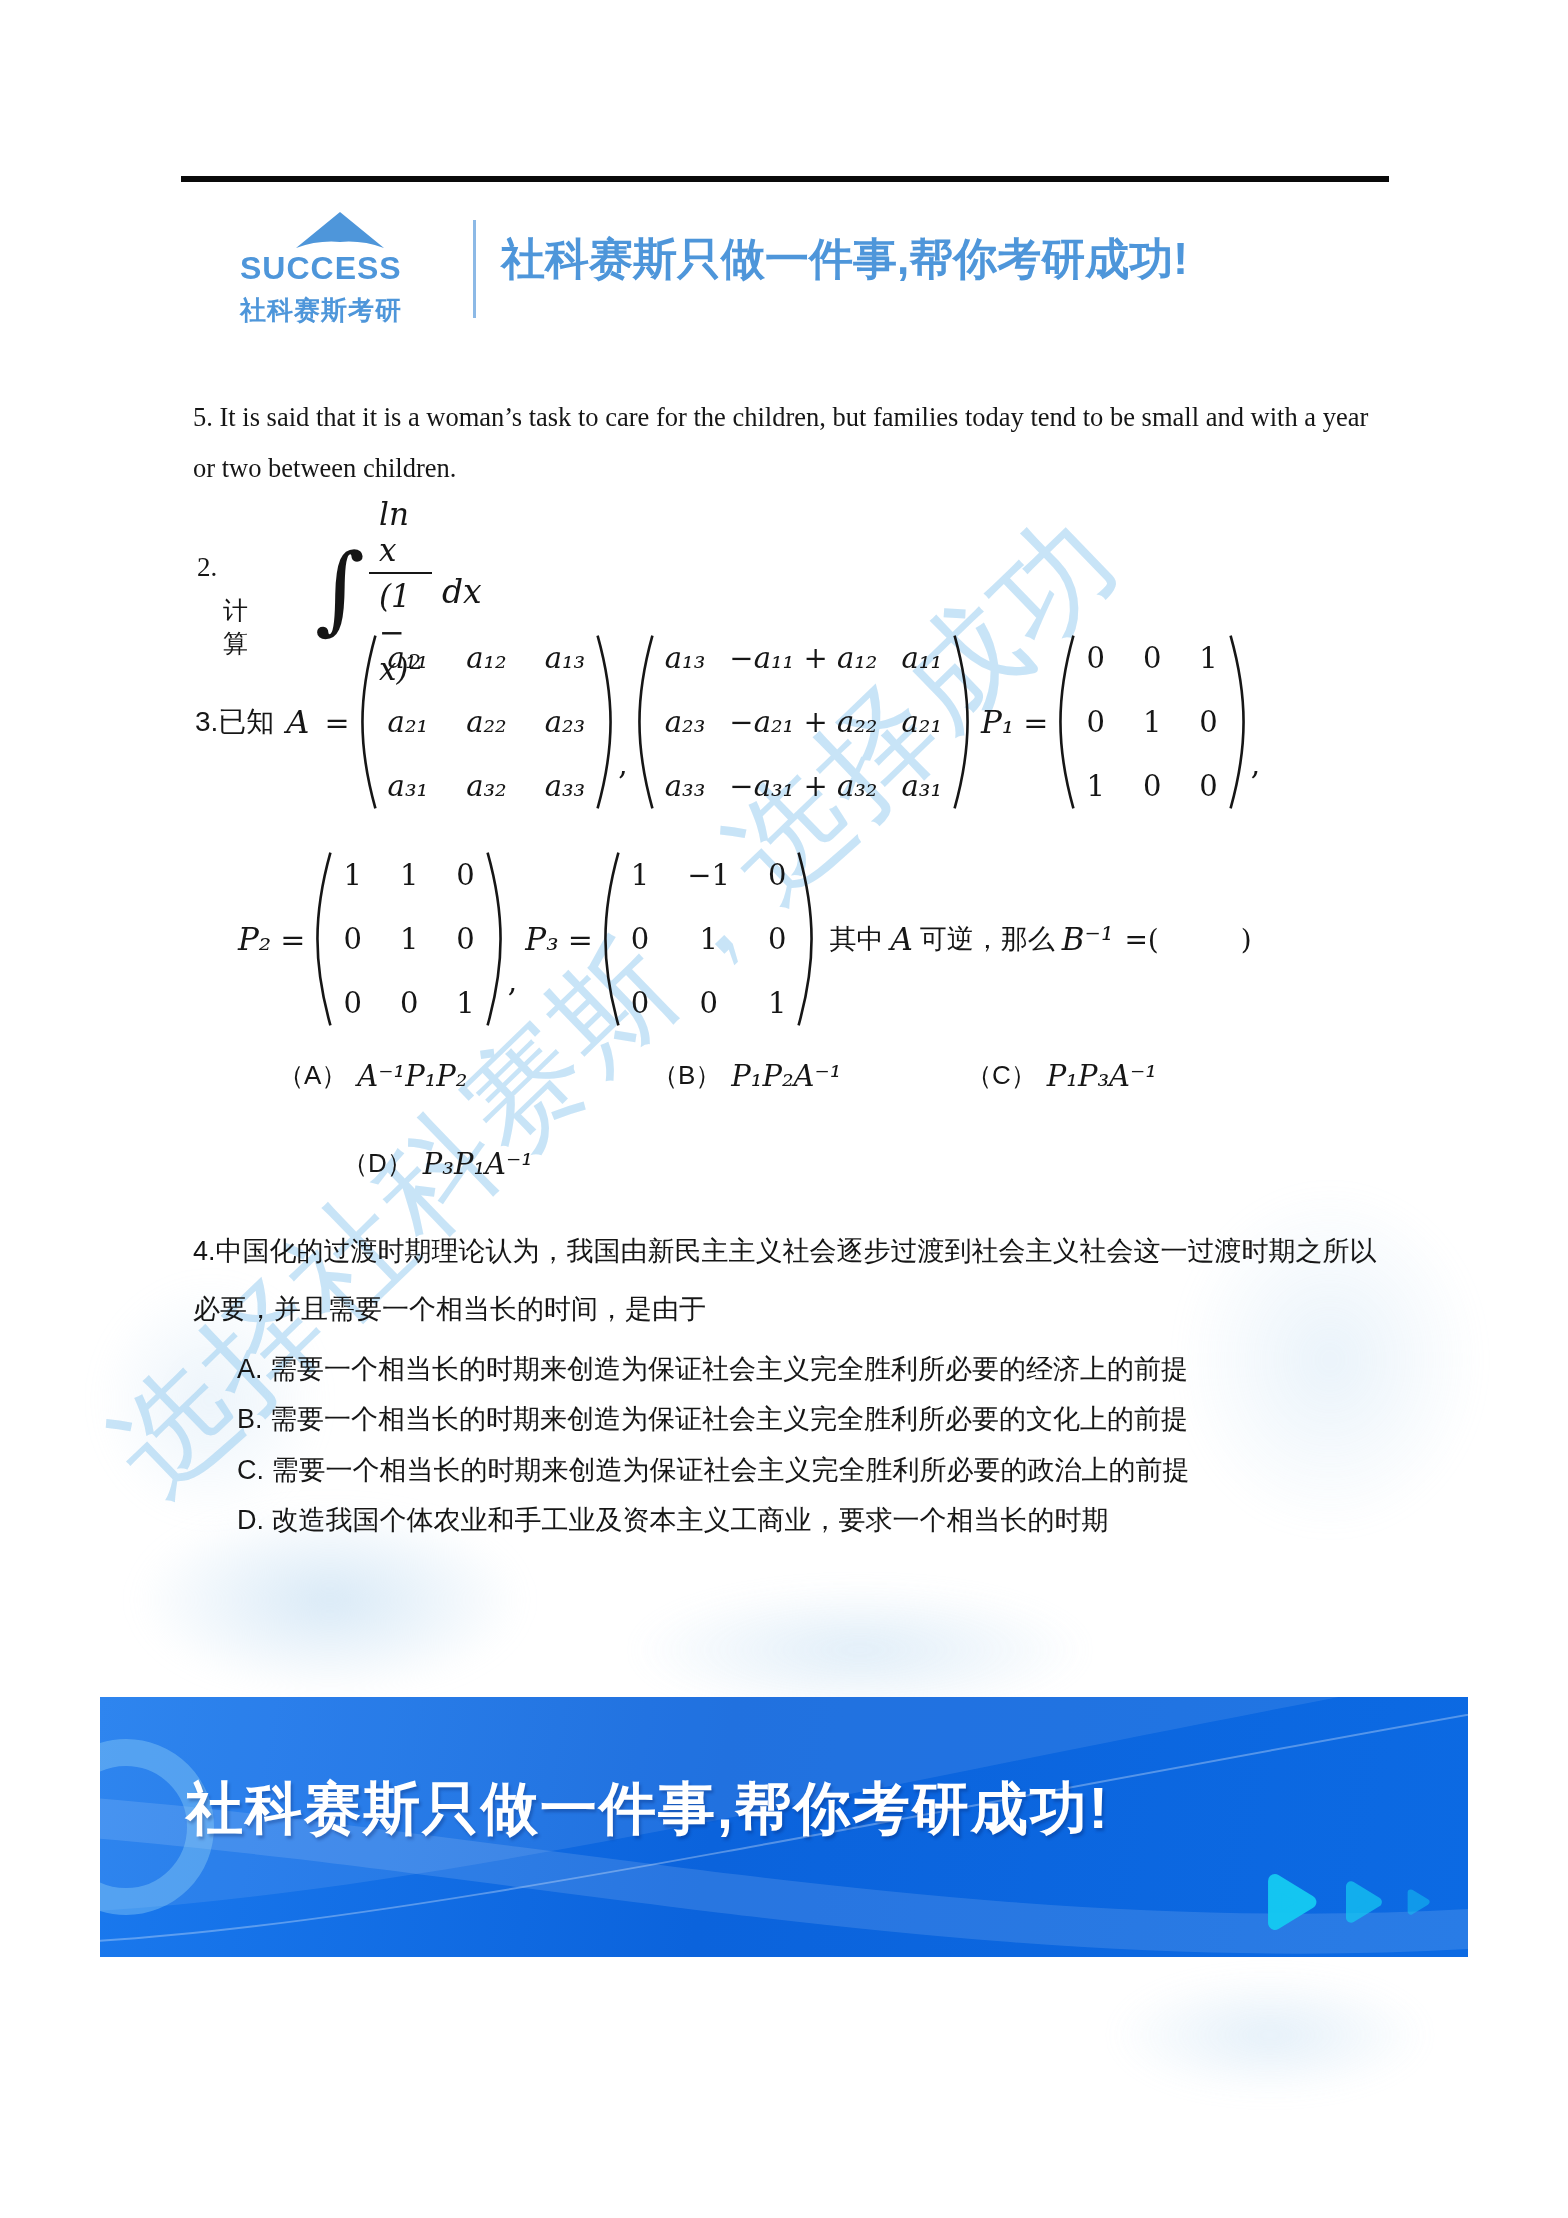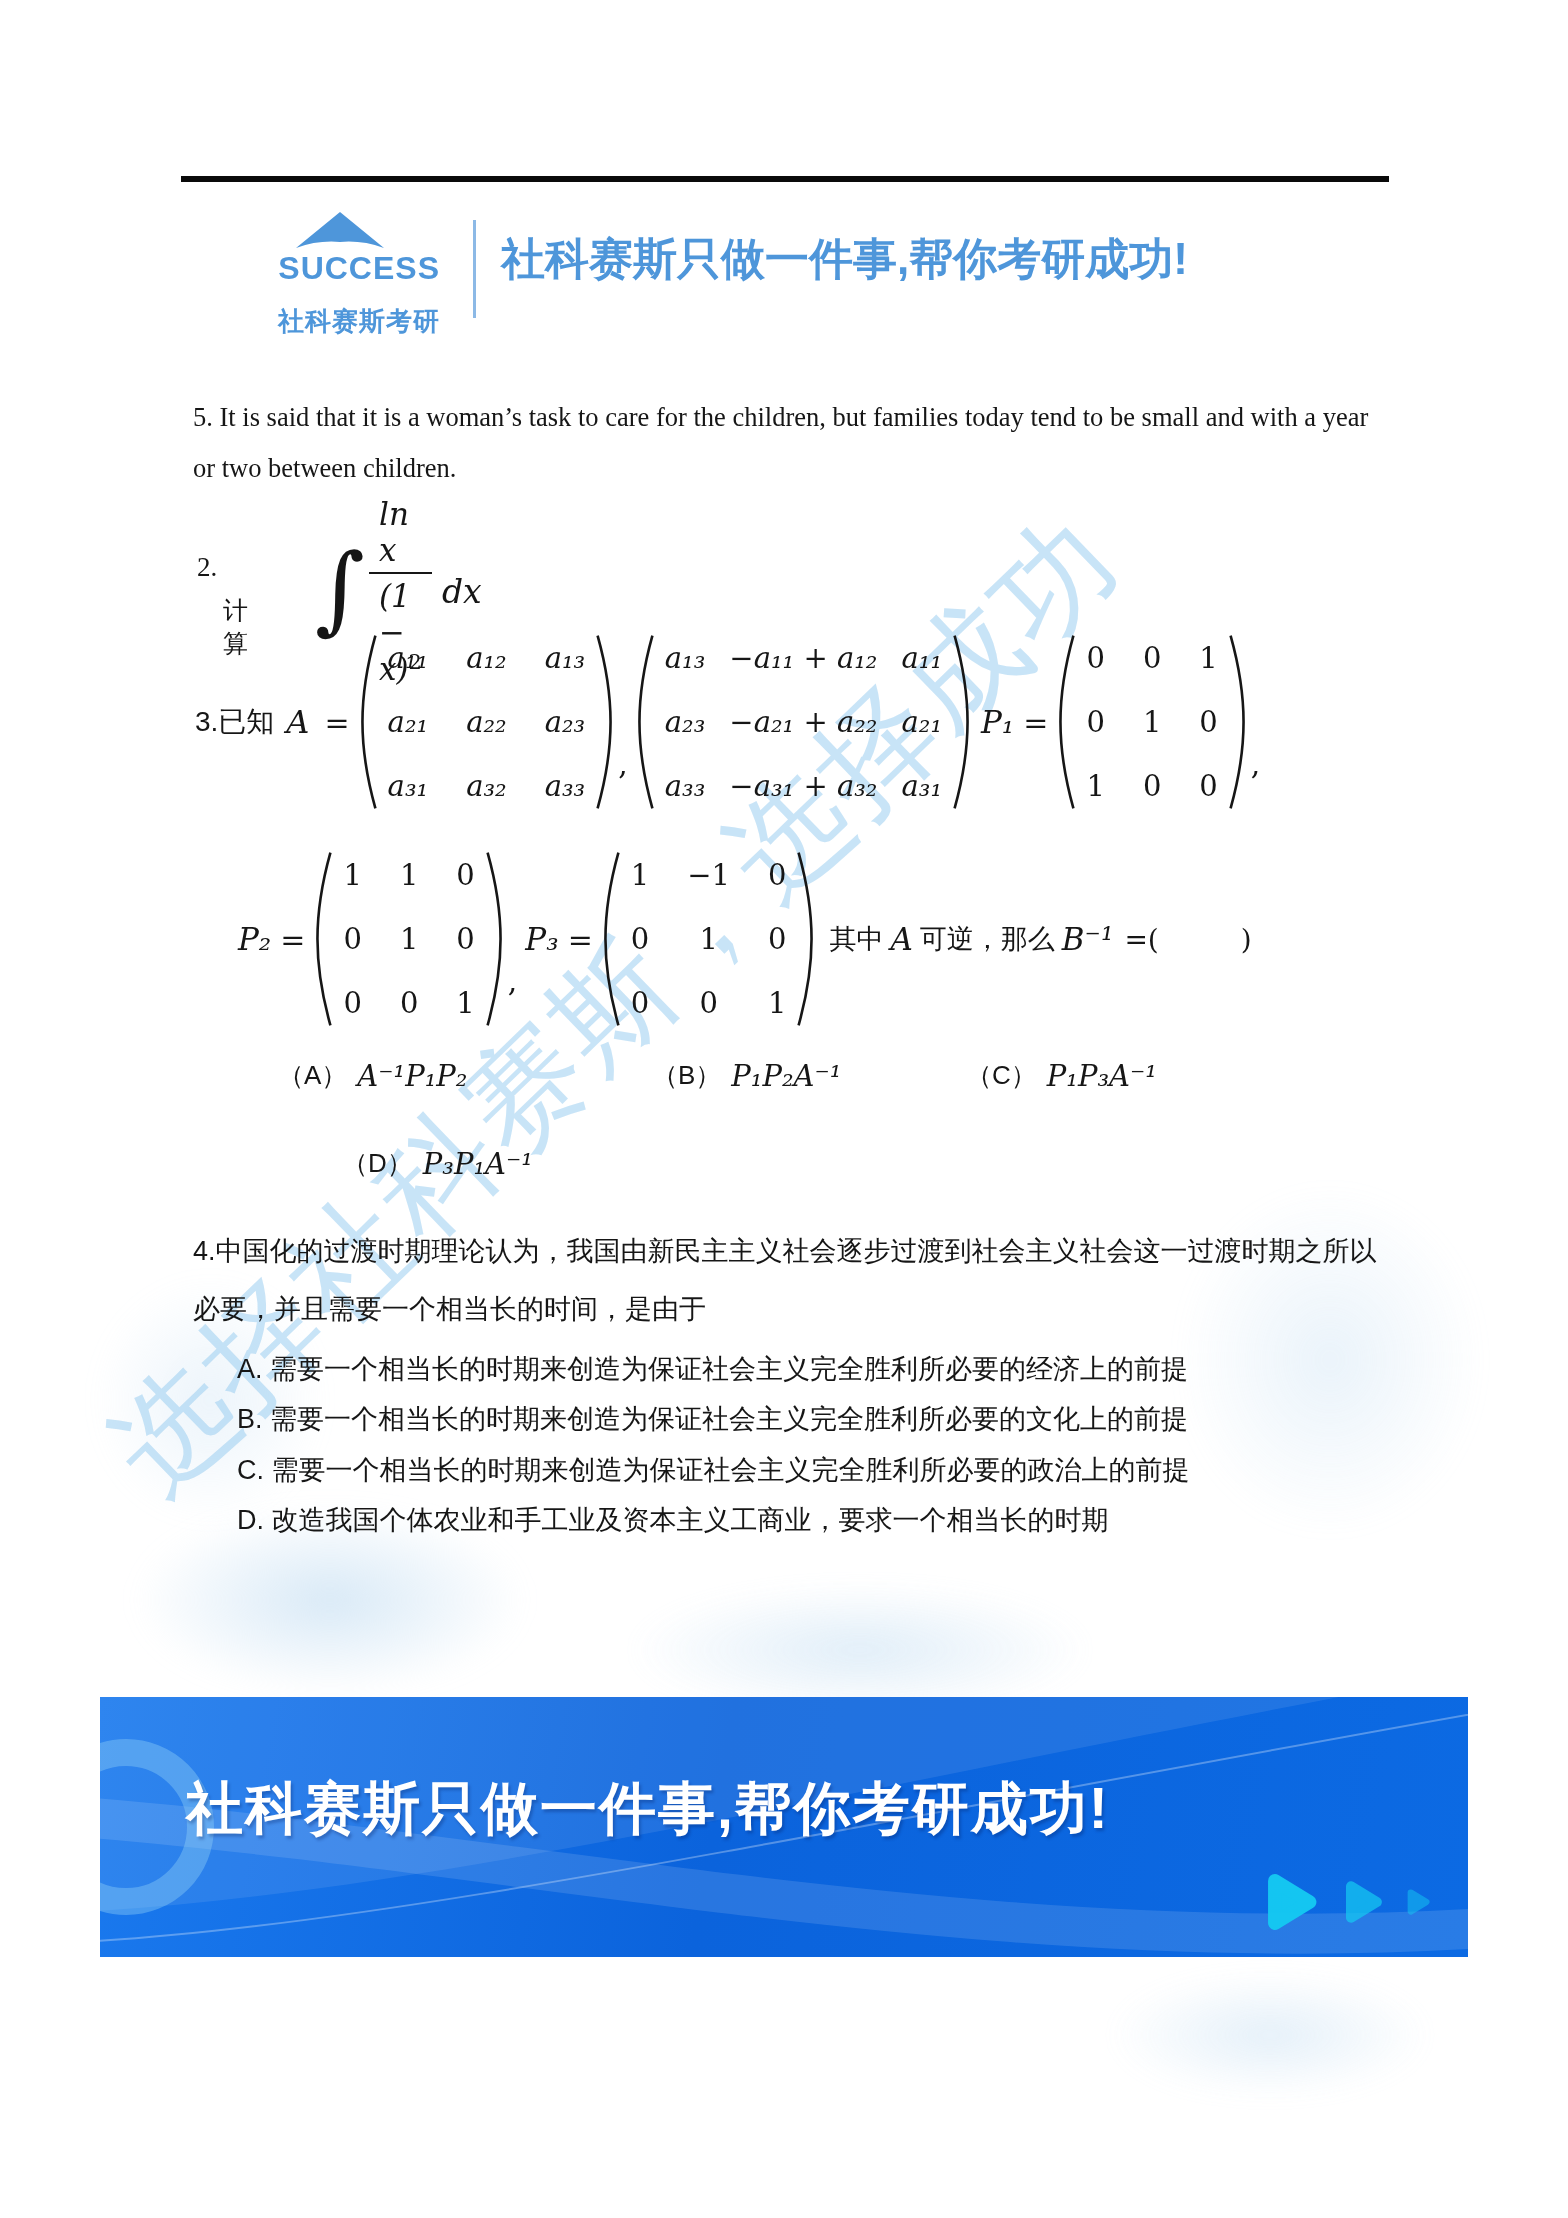"SUCCESS" .logo { text-align: right -> left }
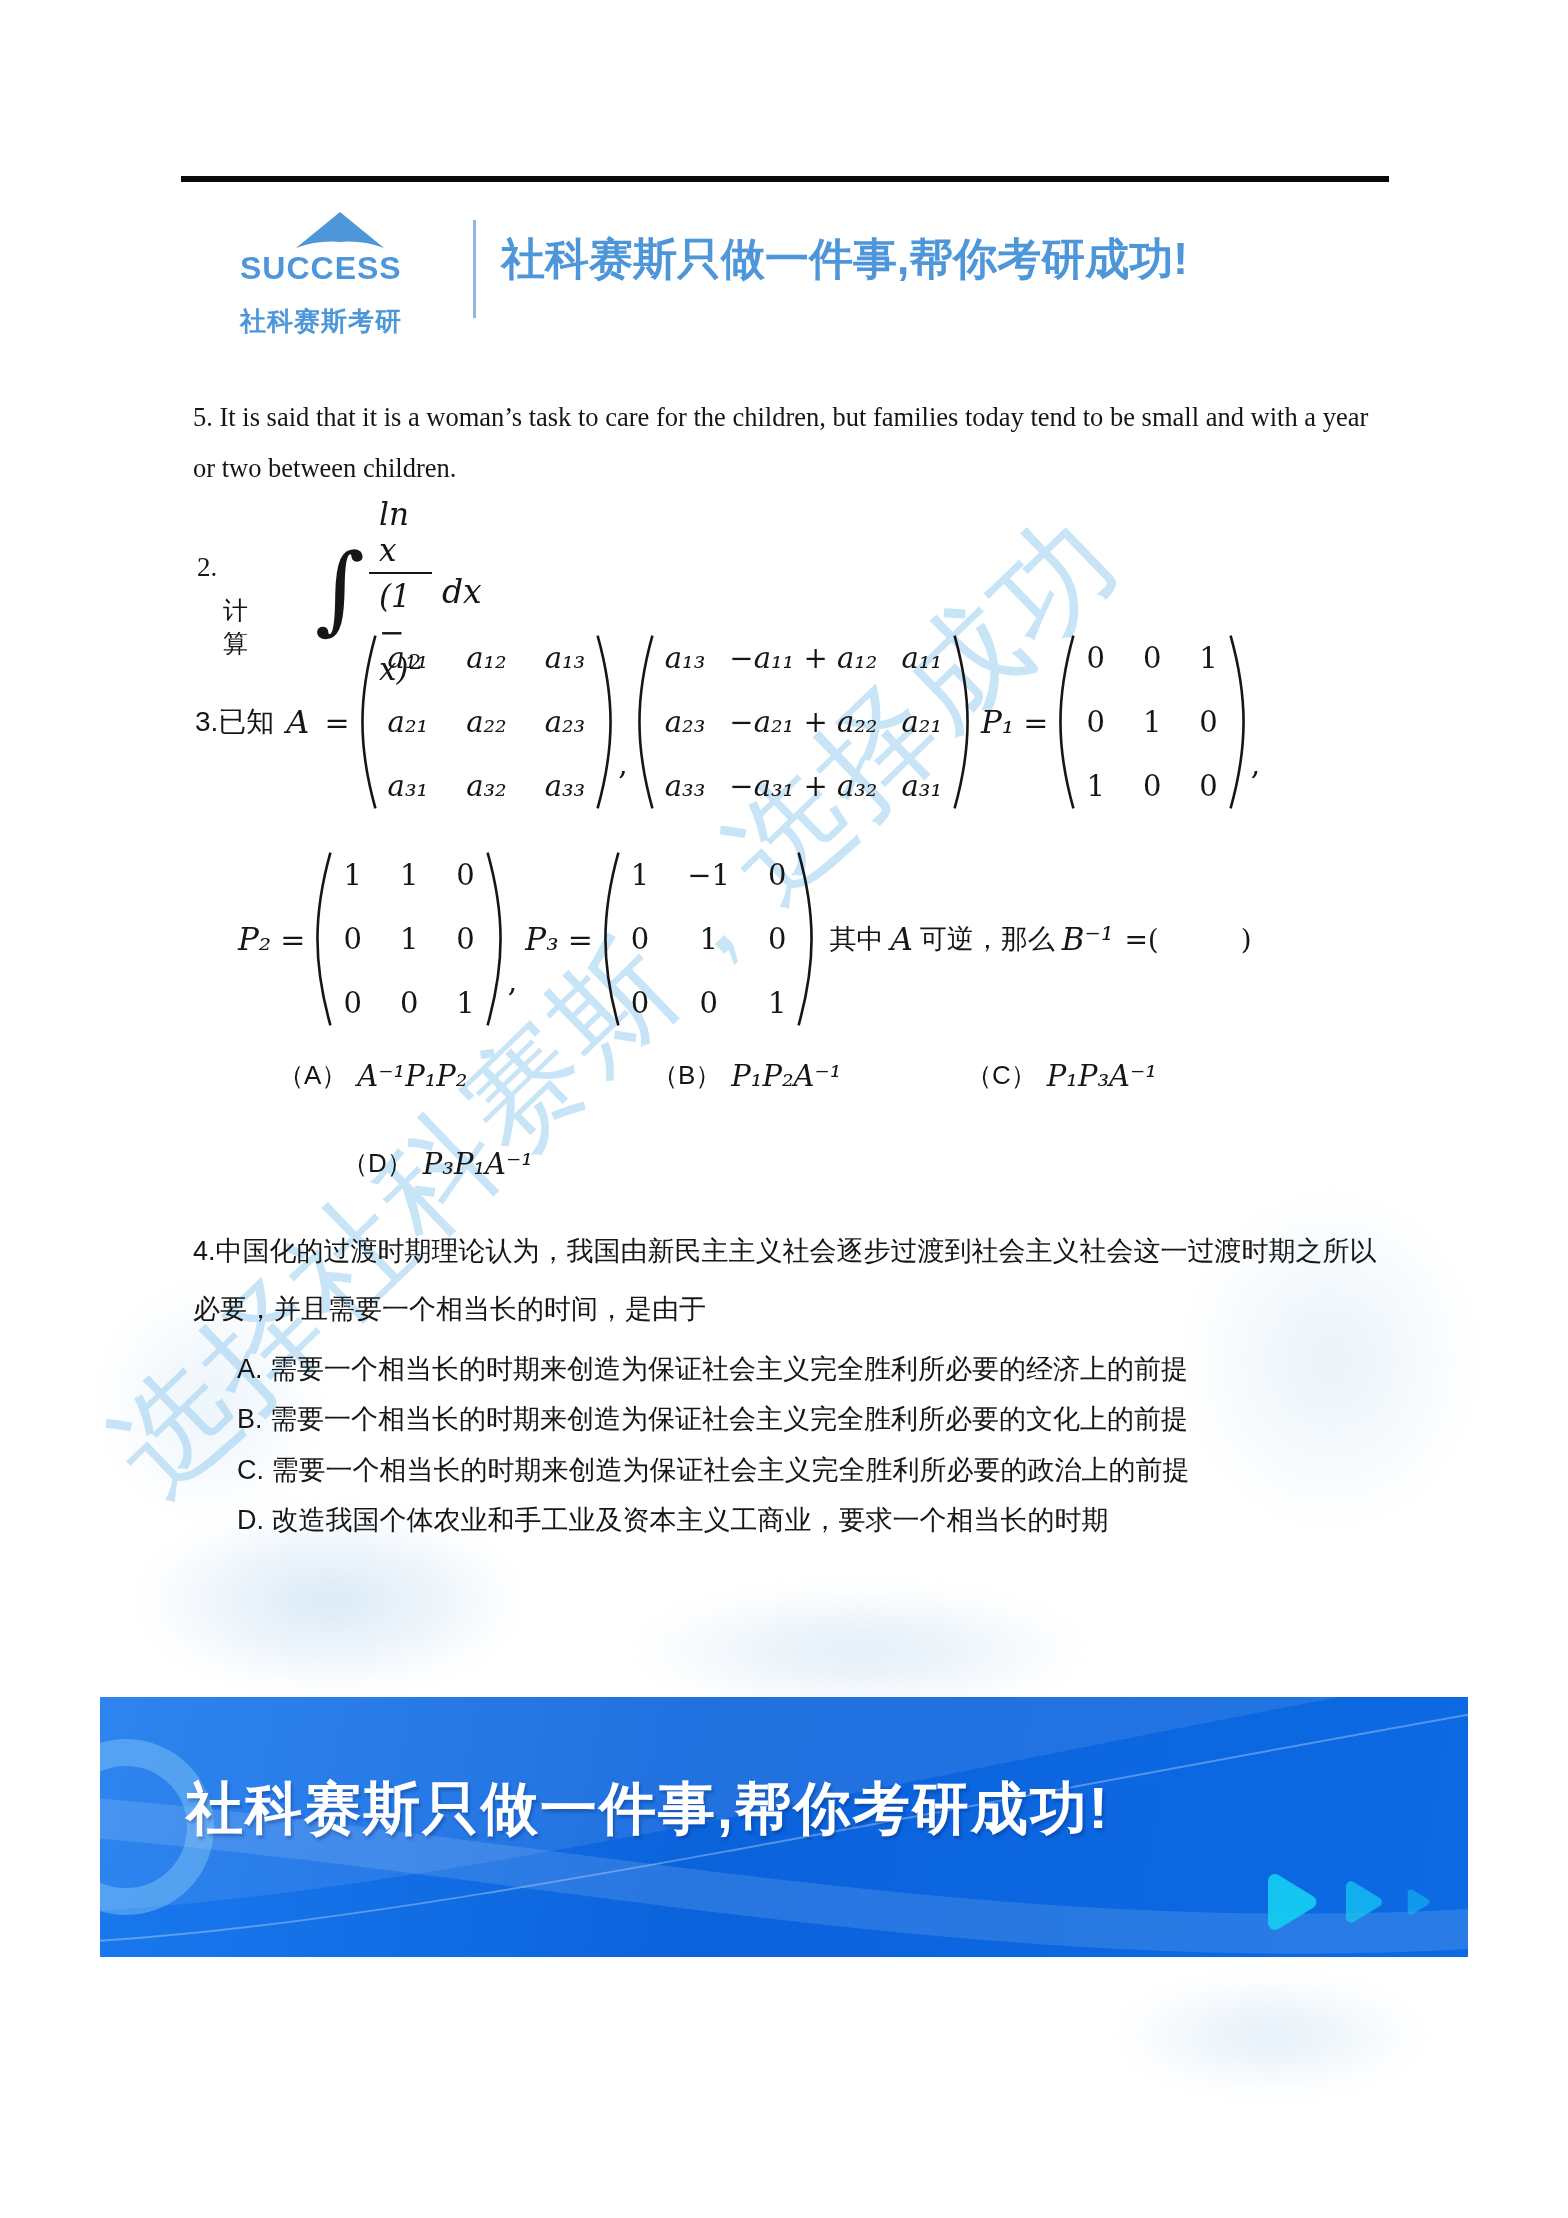"社科赛斯考研" .logo-zh { margin-top: 18px -> 7px }
